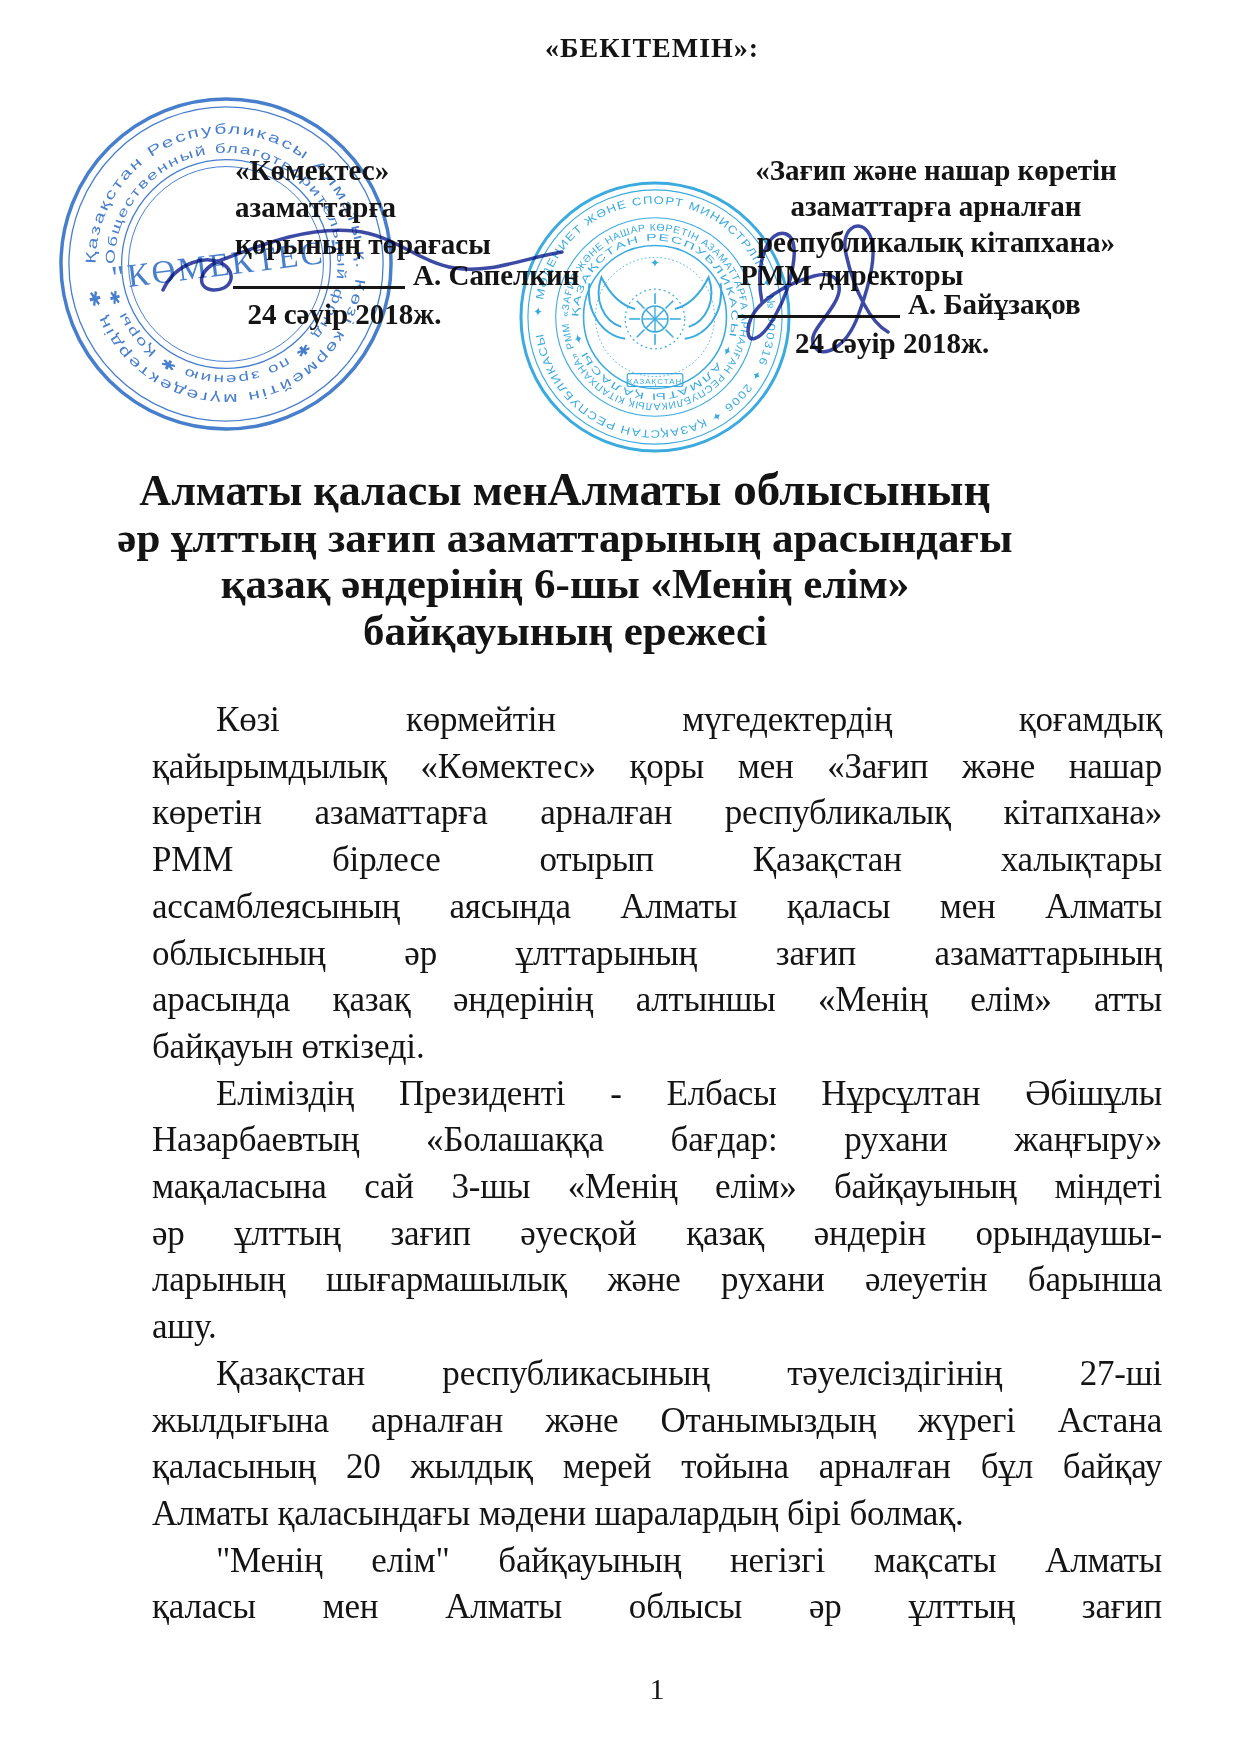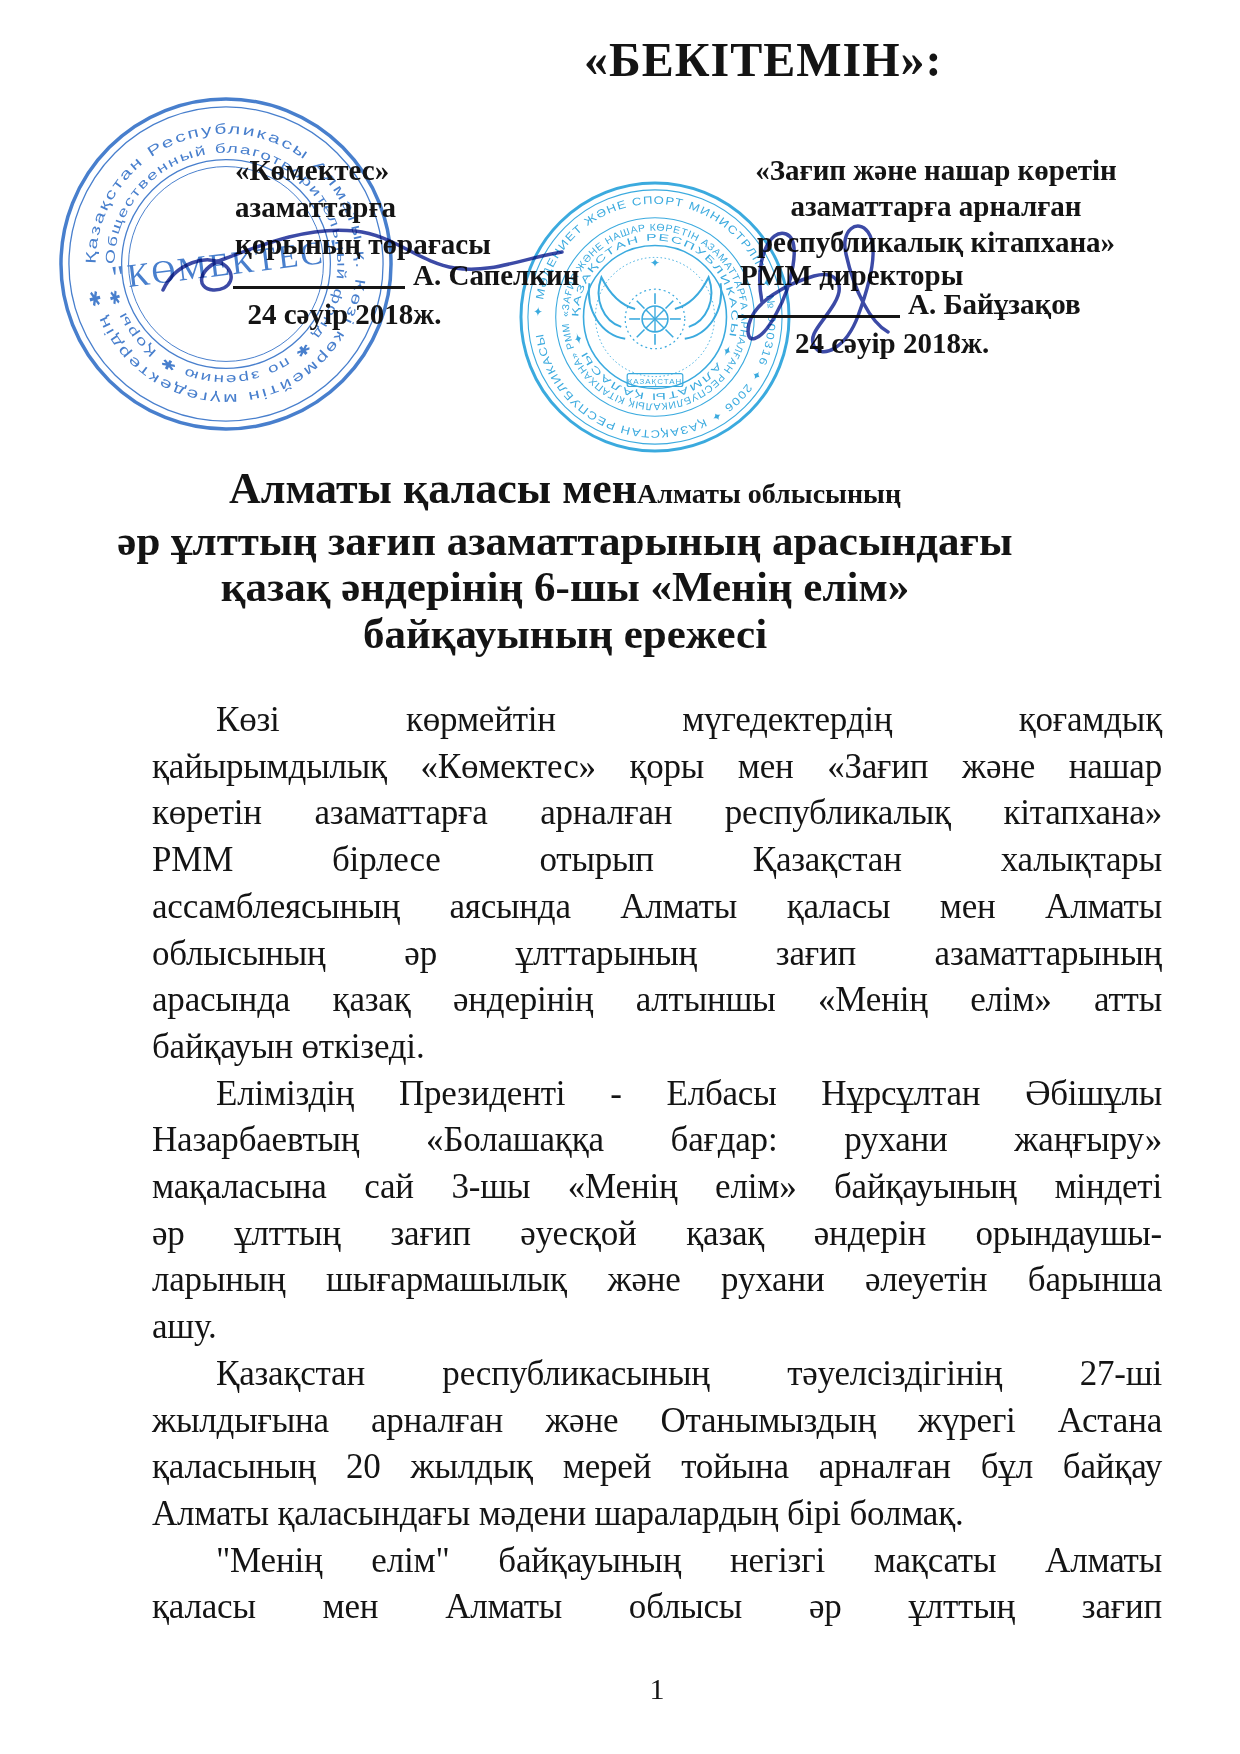"«БЕКІТЕМІН»:" .approve-heading { font-size: 48px -> 28px; margin-left: 39px -> none }
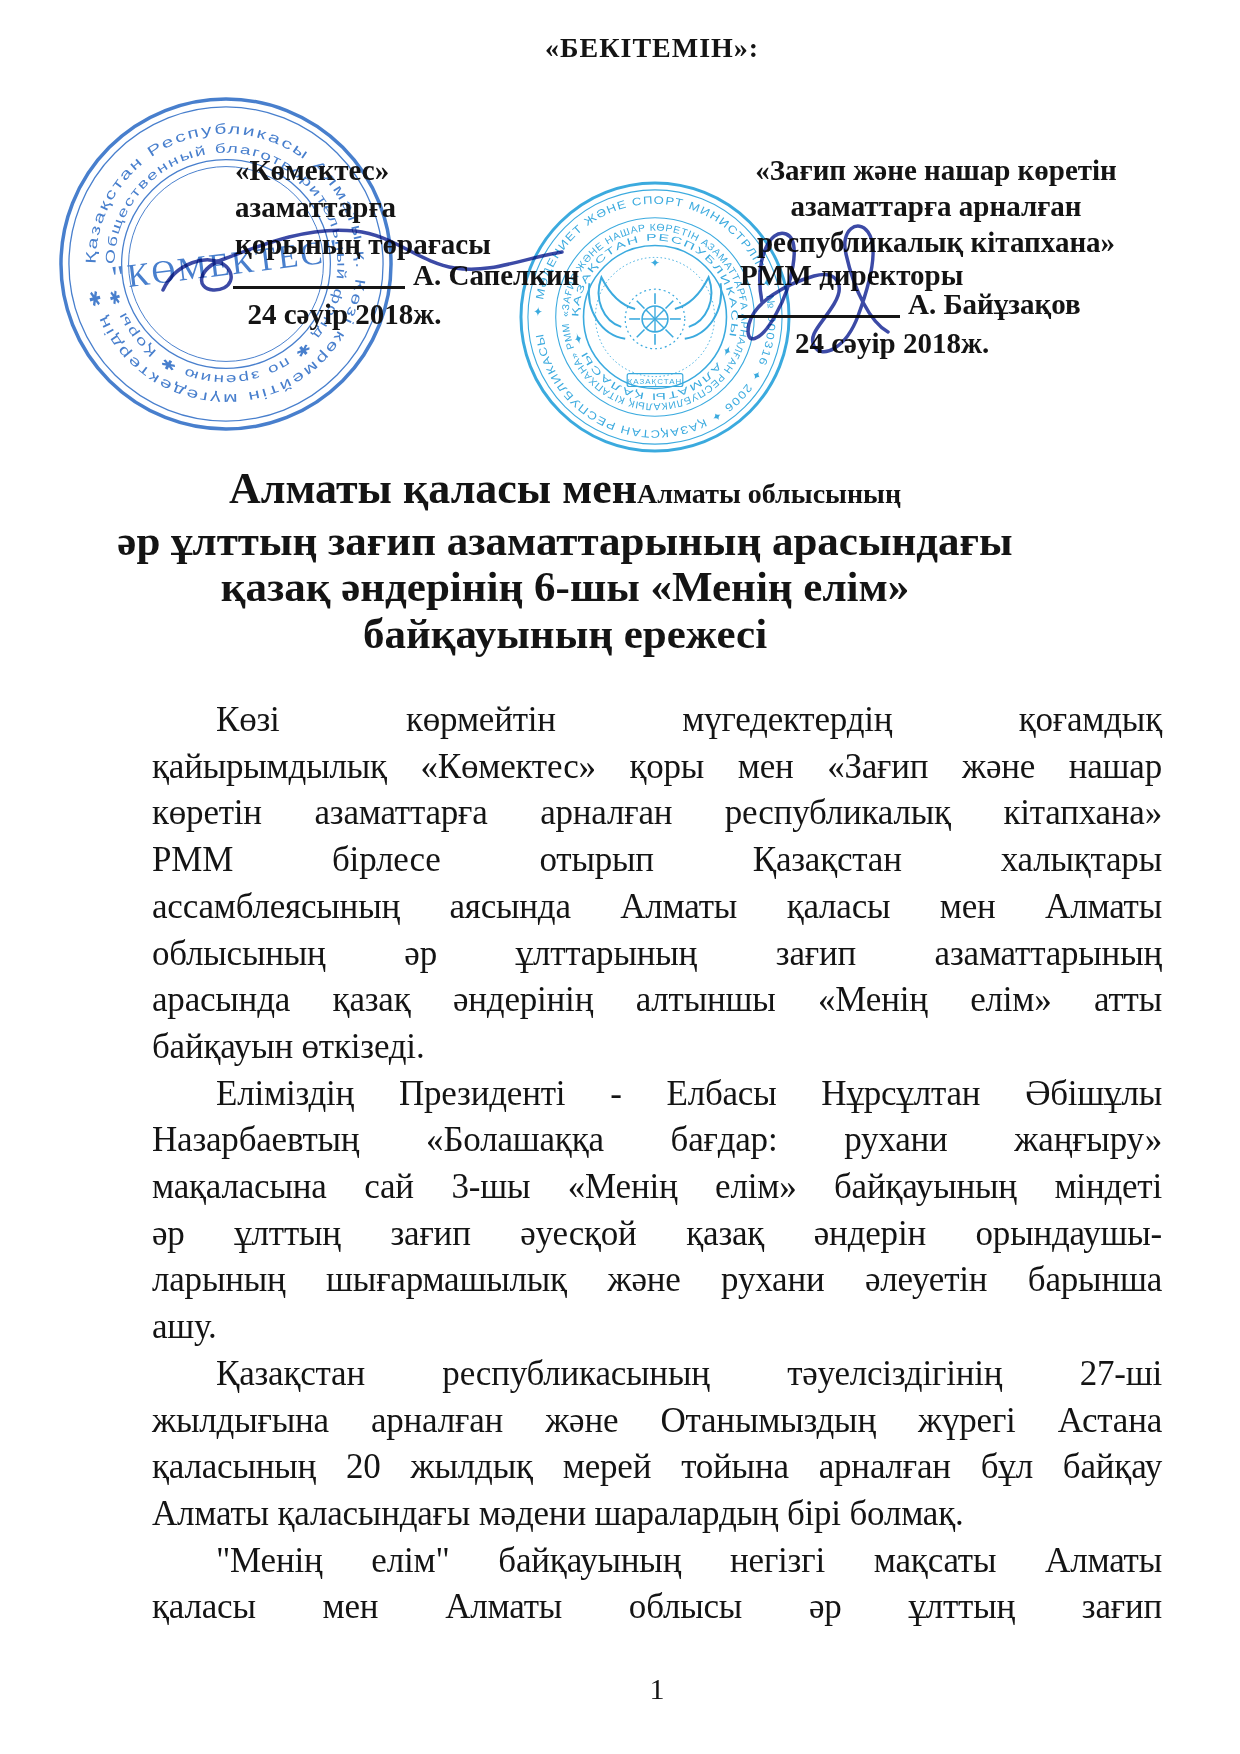"Алматы облысының" .title-l1-app { font-size: 28px -> 47px }
